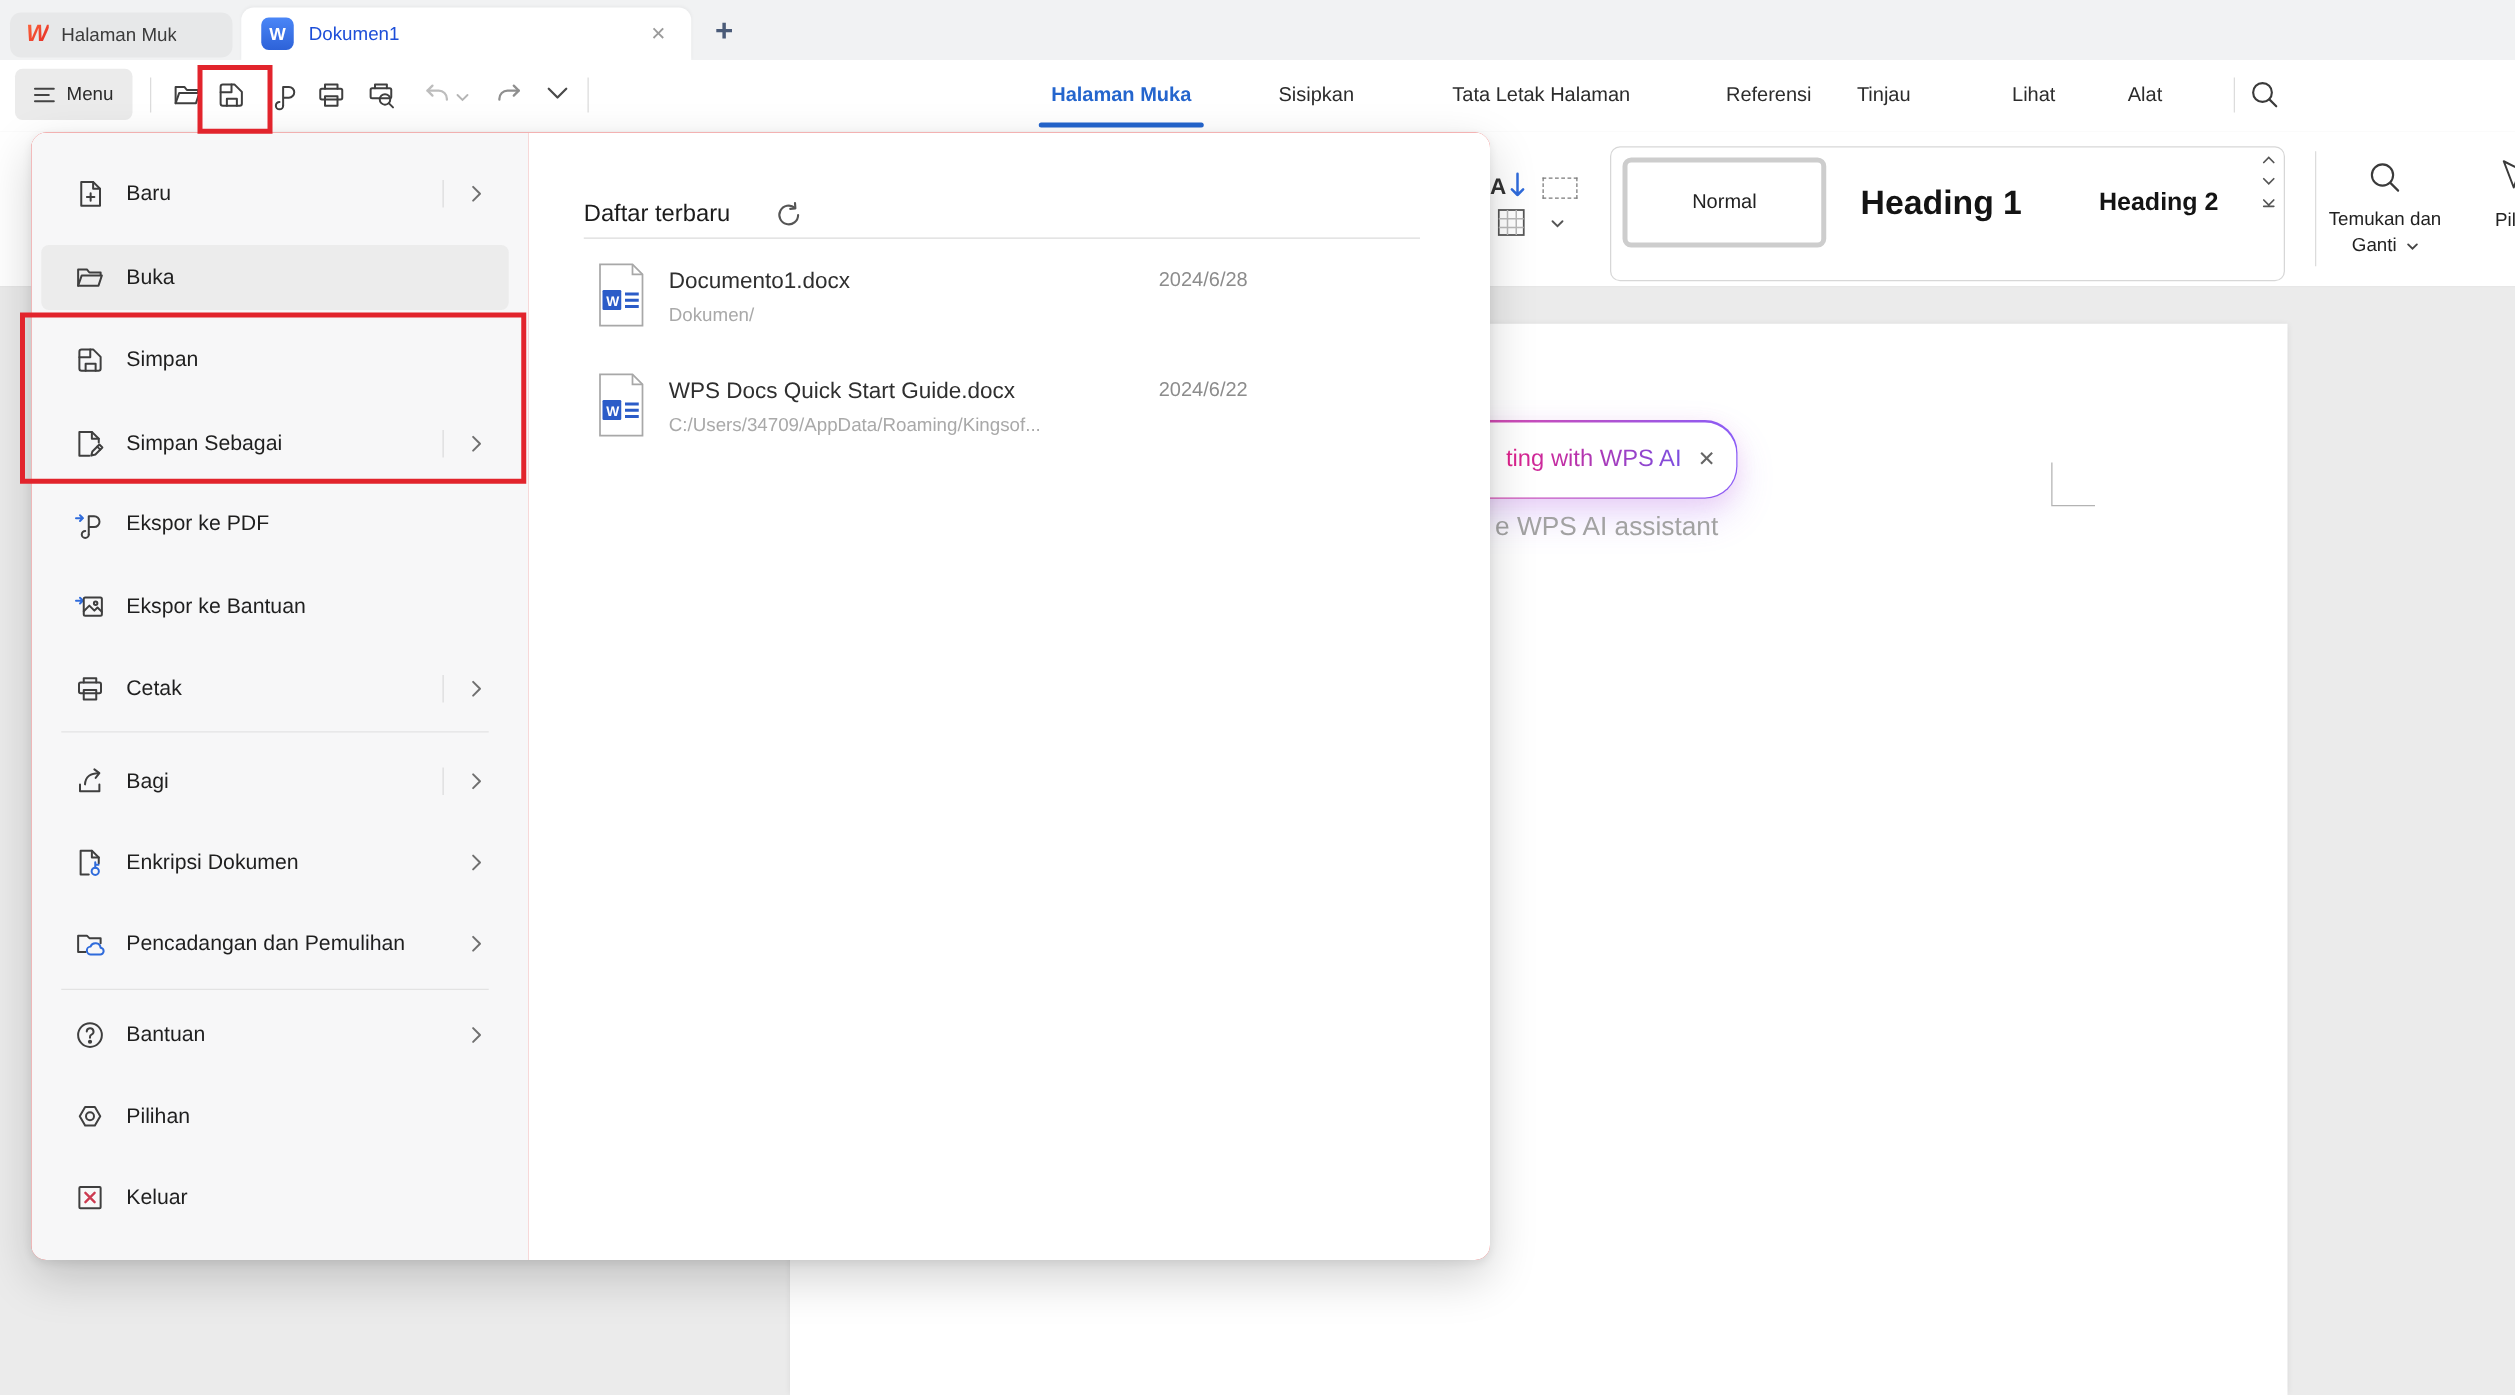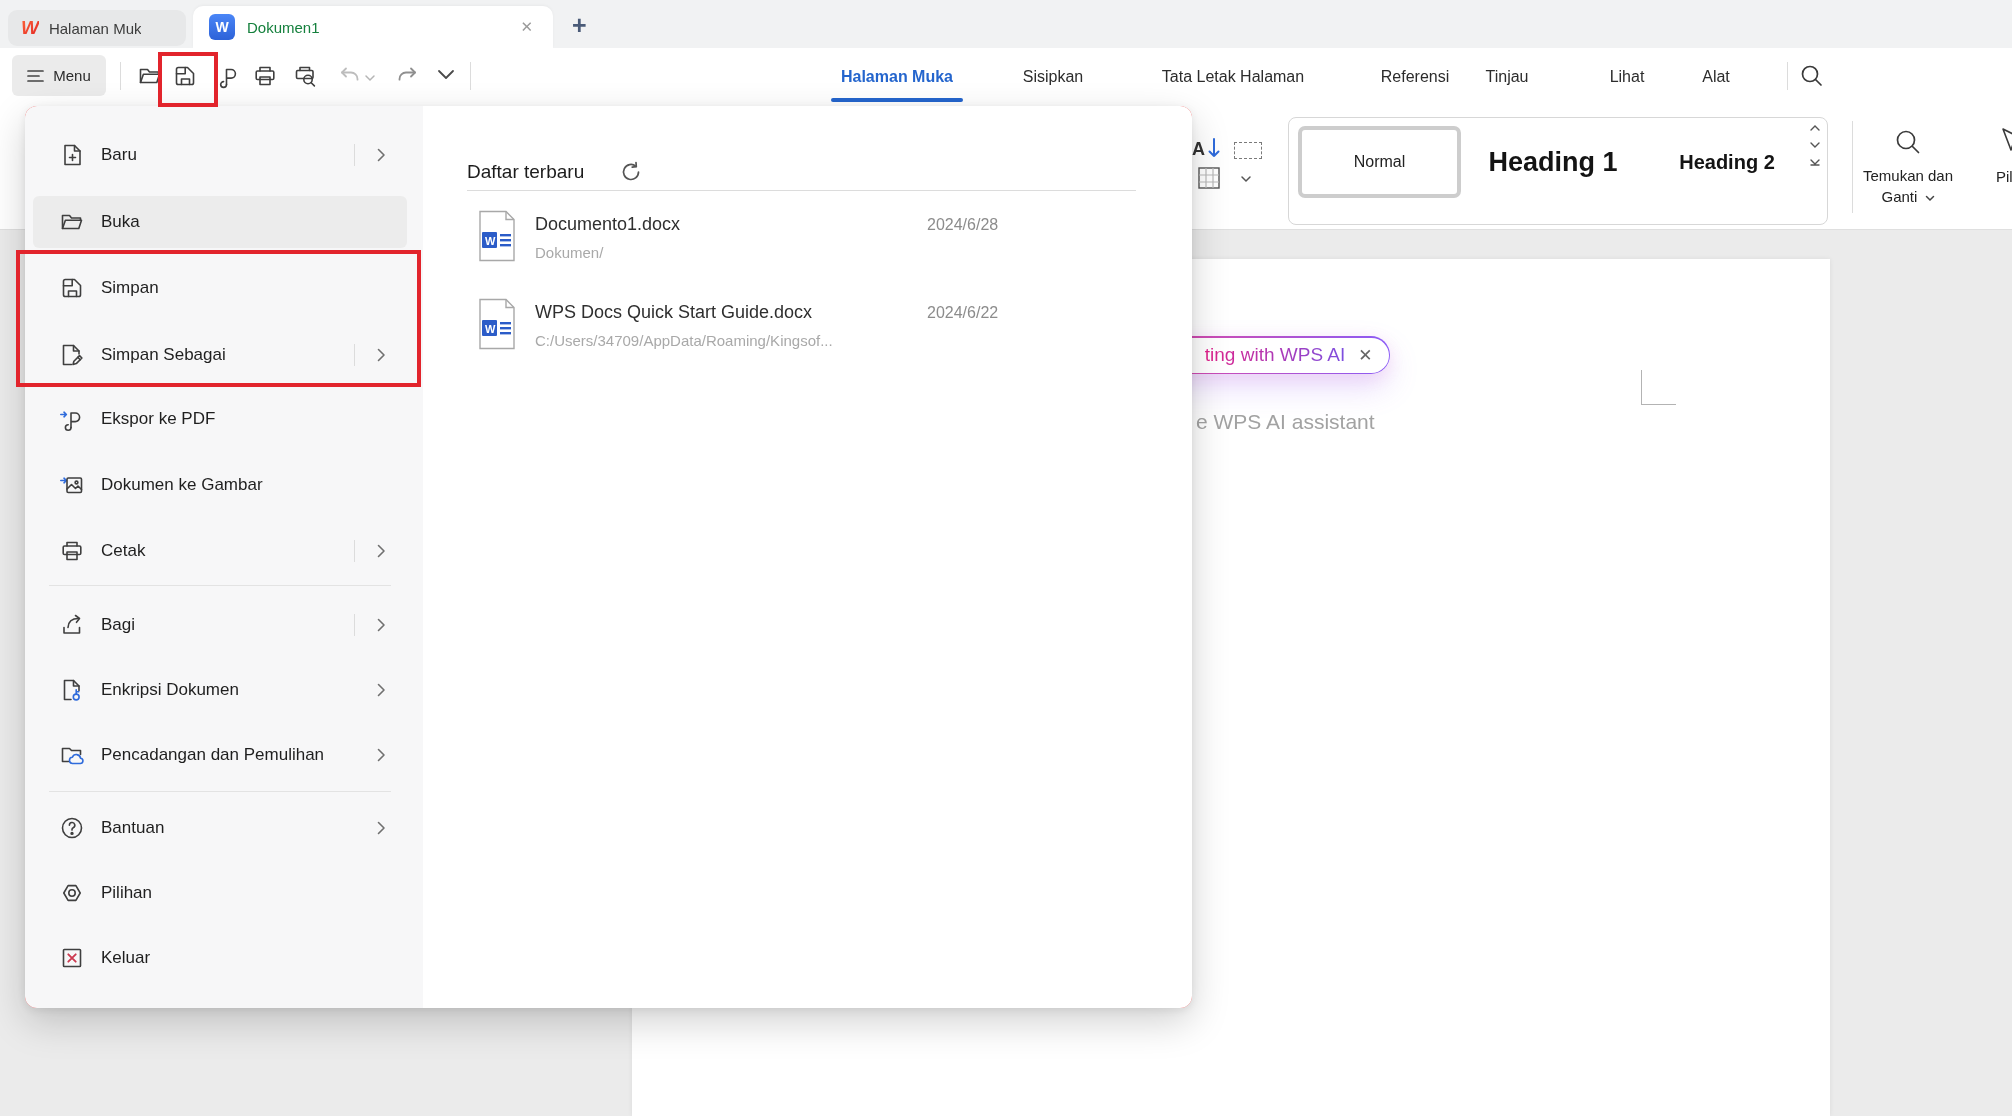"Dokumen1" .doc-tab-label { color: #15803d -> #1d4ed8 }
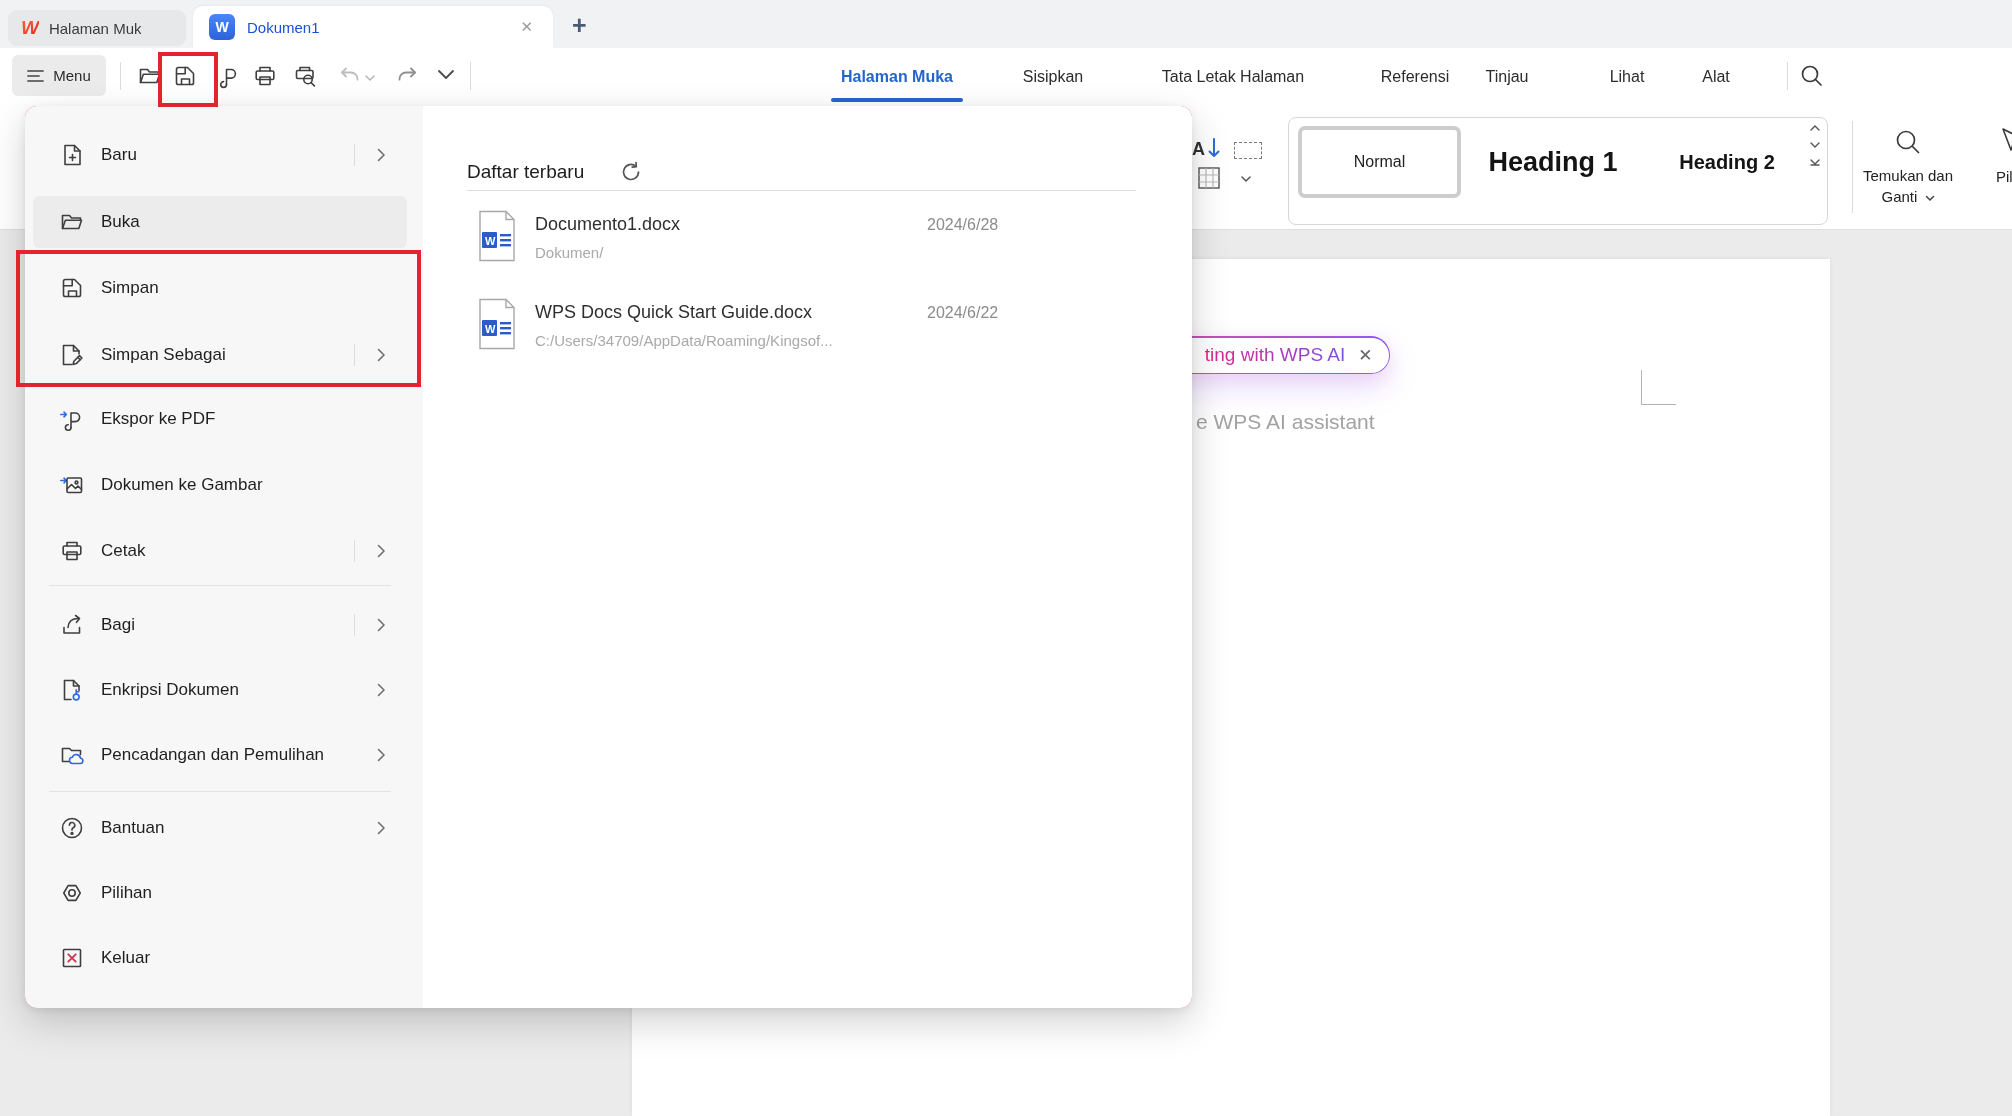"ting with WPS AI" .ai-pill { height: 38px -> 63px }
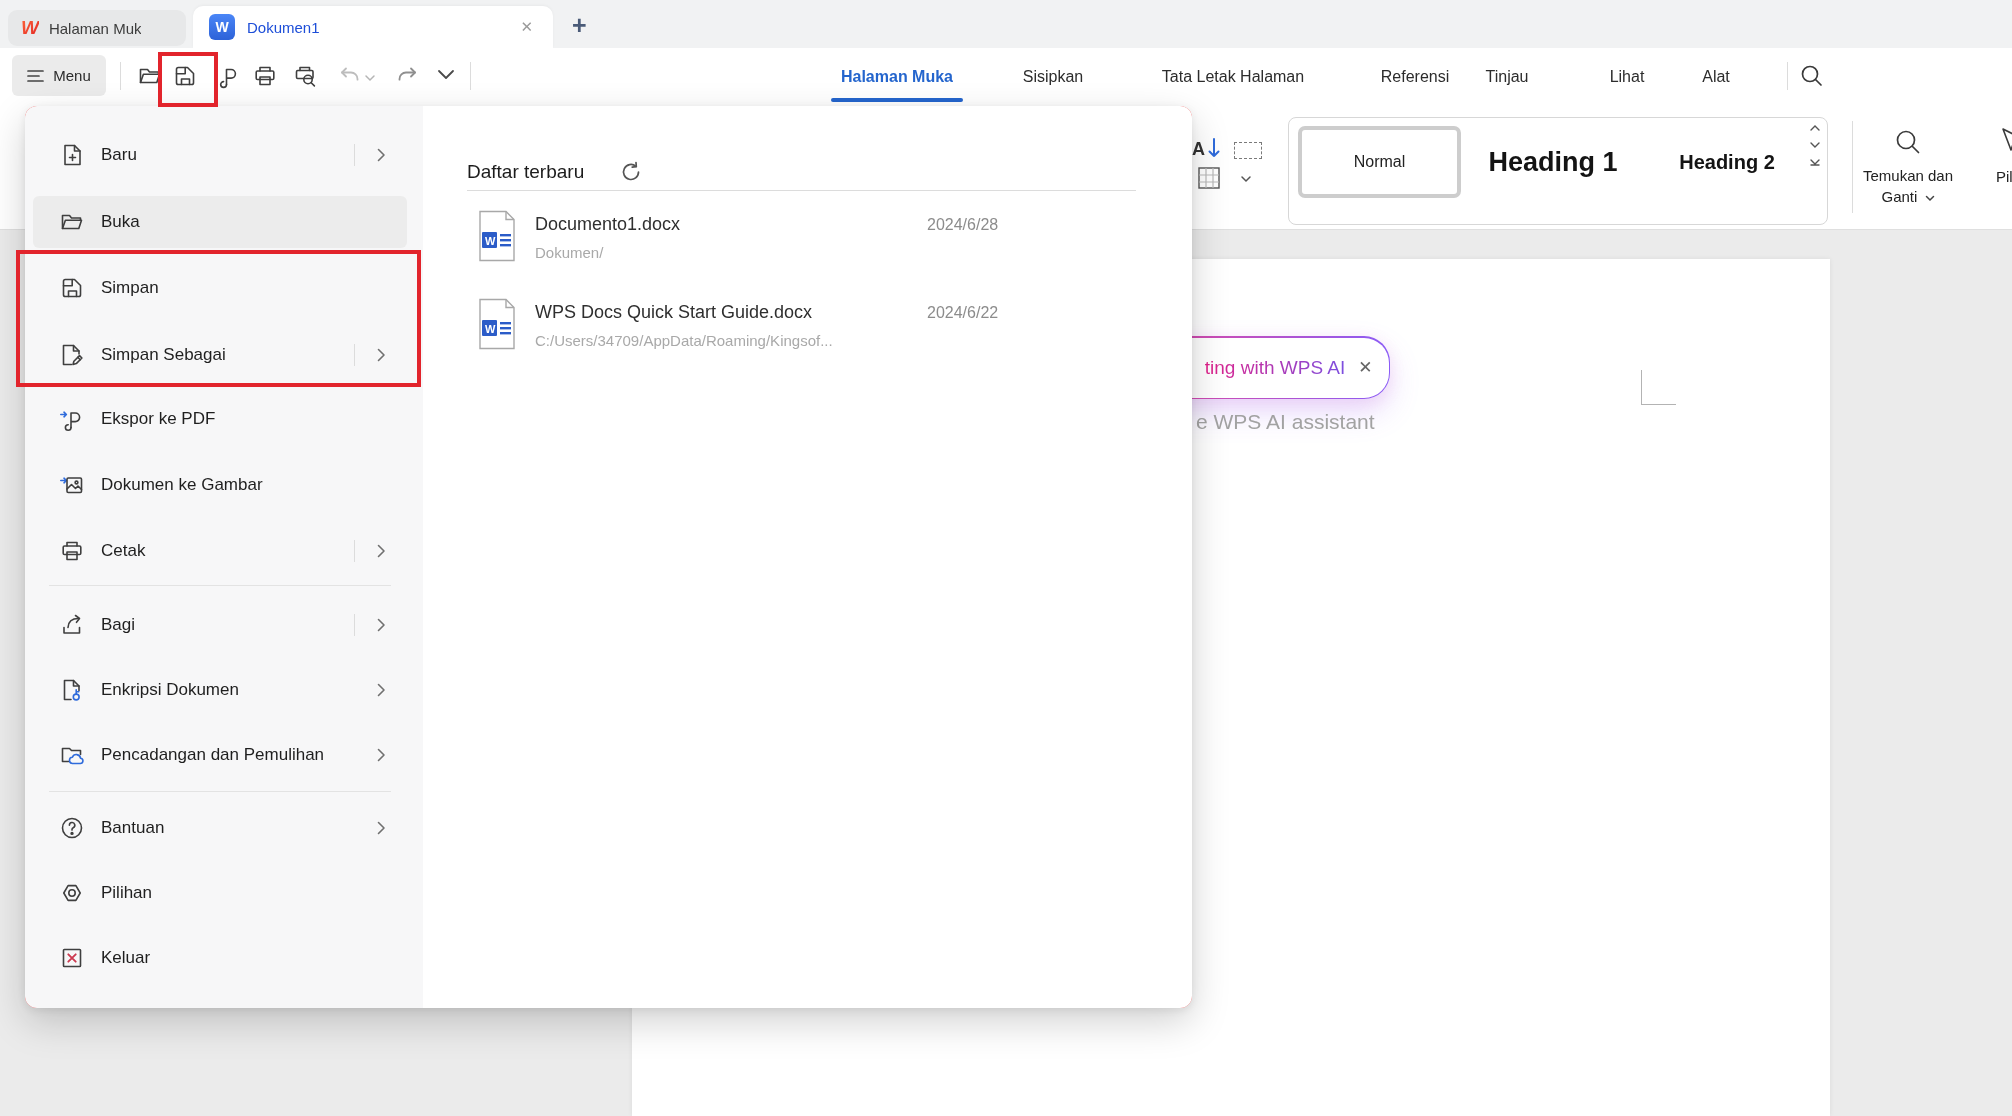"Dokumen ke Gambar" span.mlabel { text: Dokumen ke Gambar -> Ekspor ke Bantuan }
